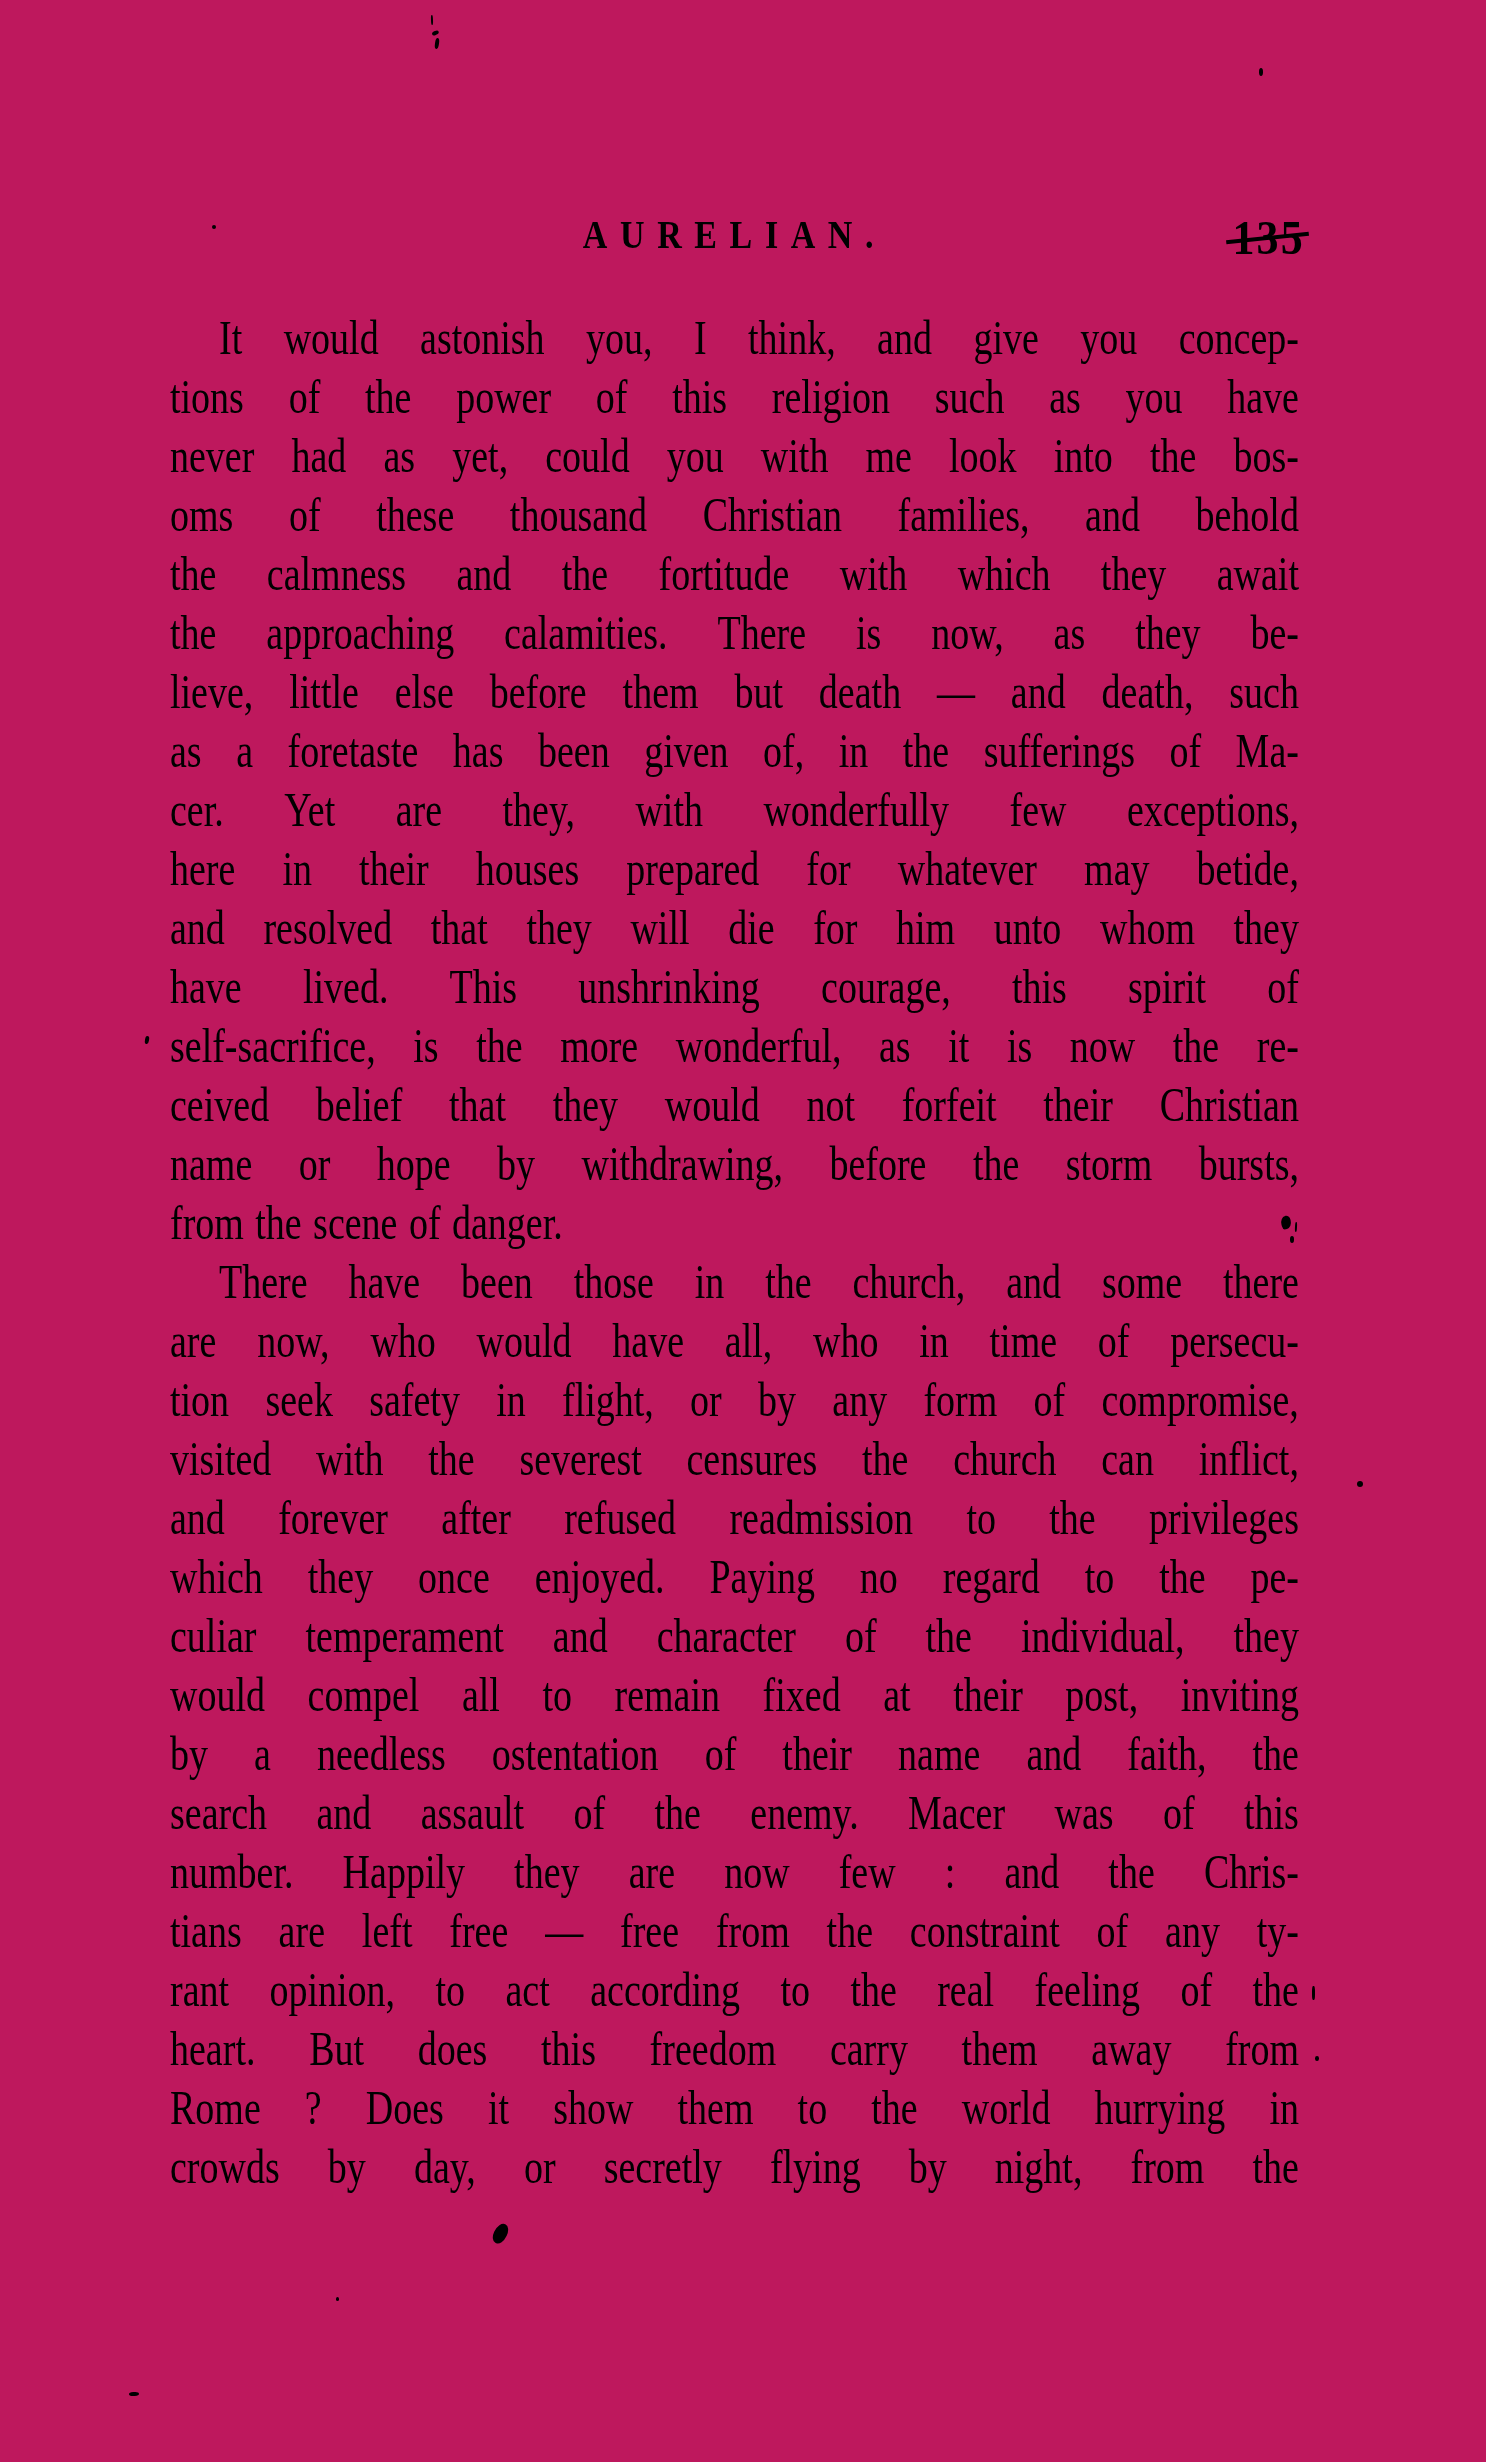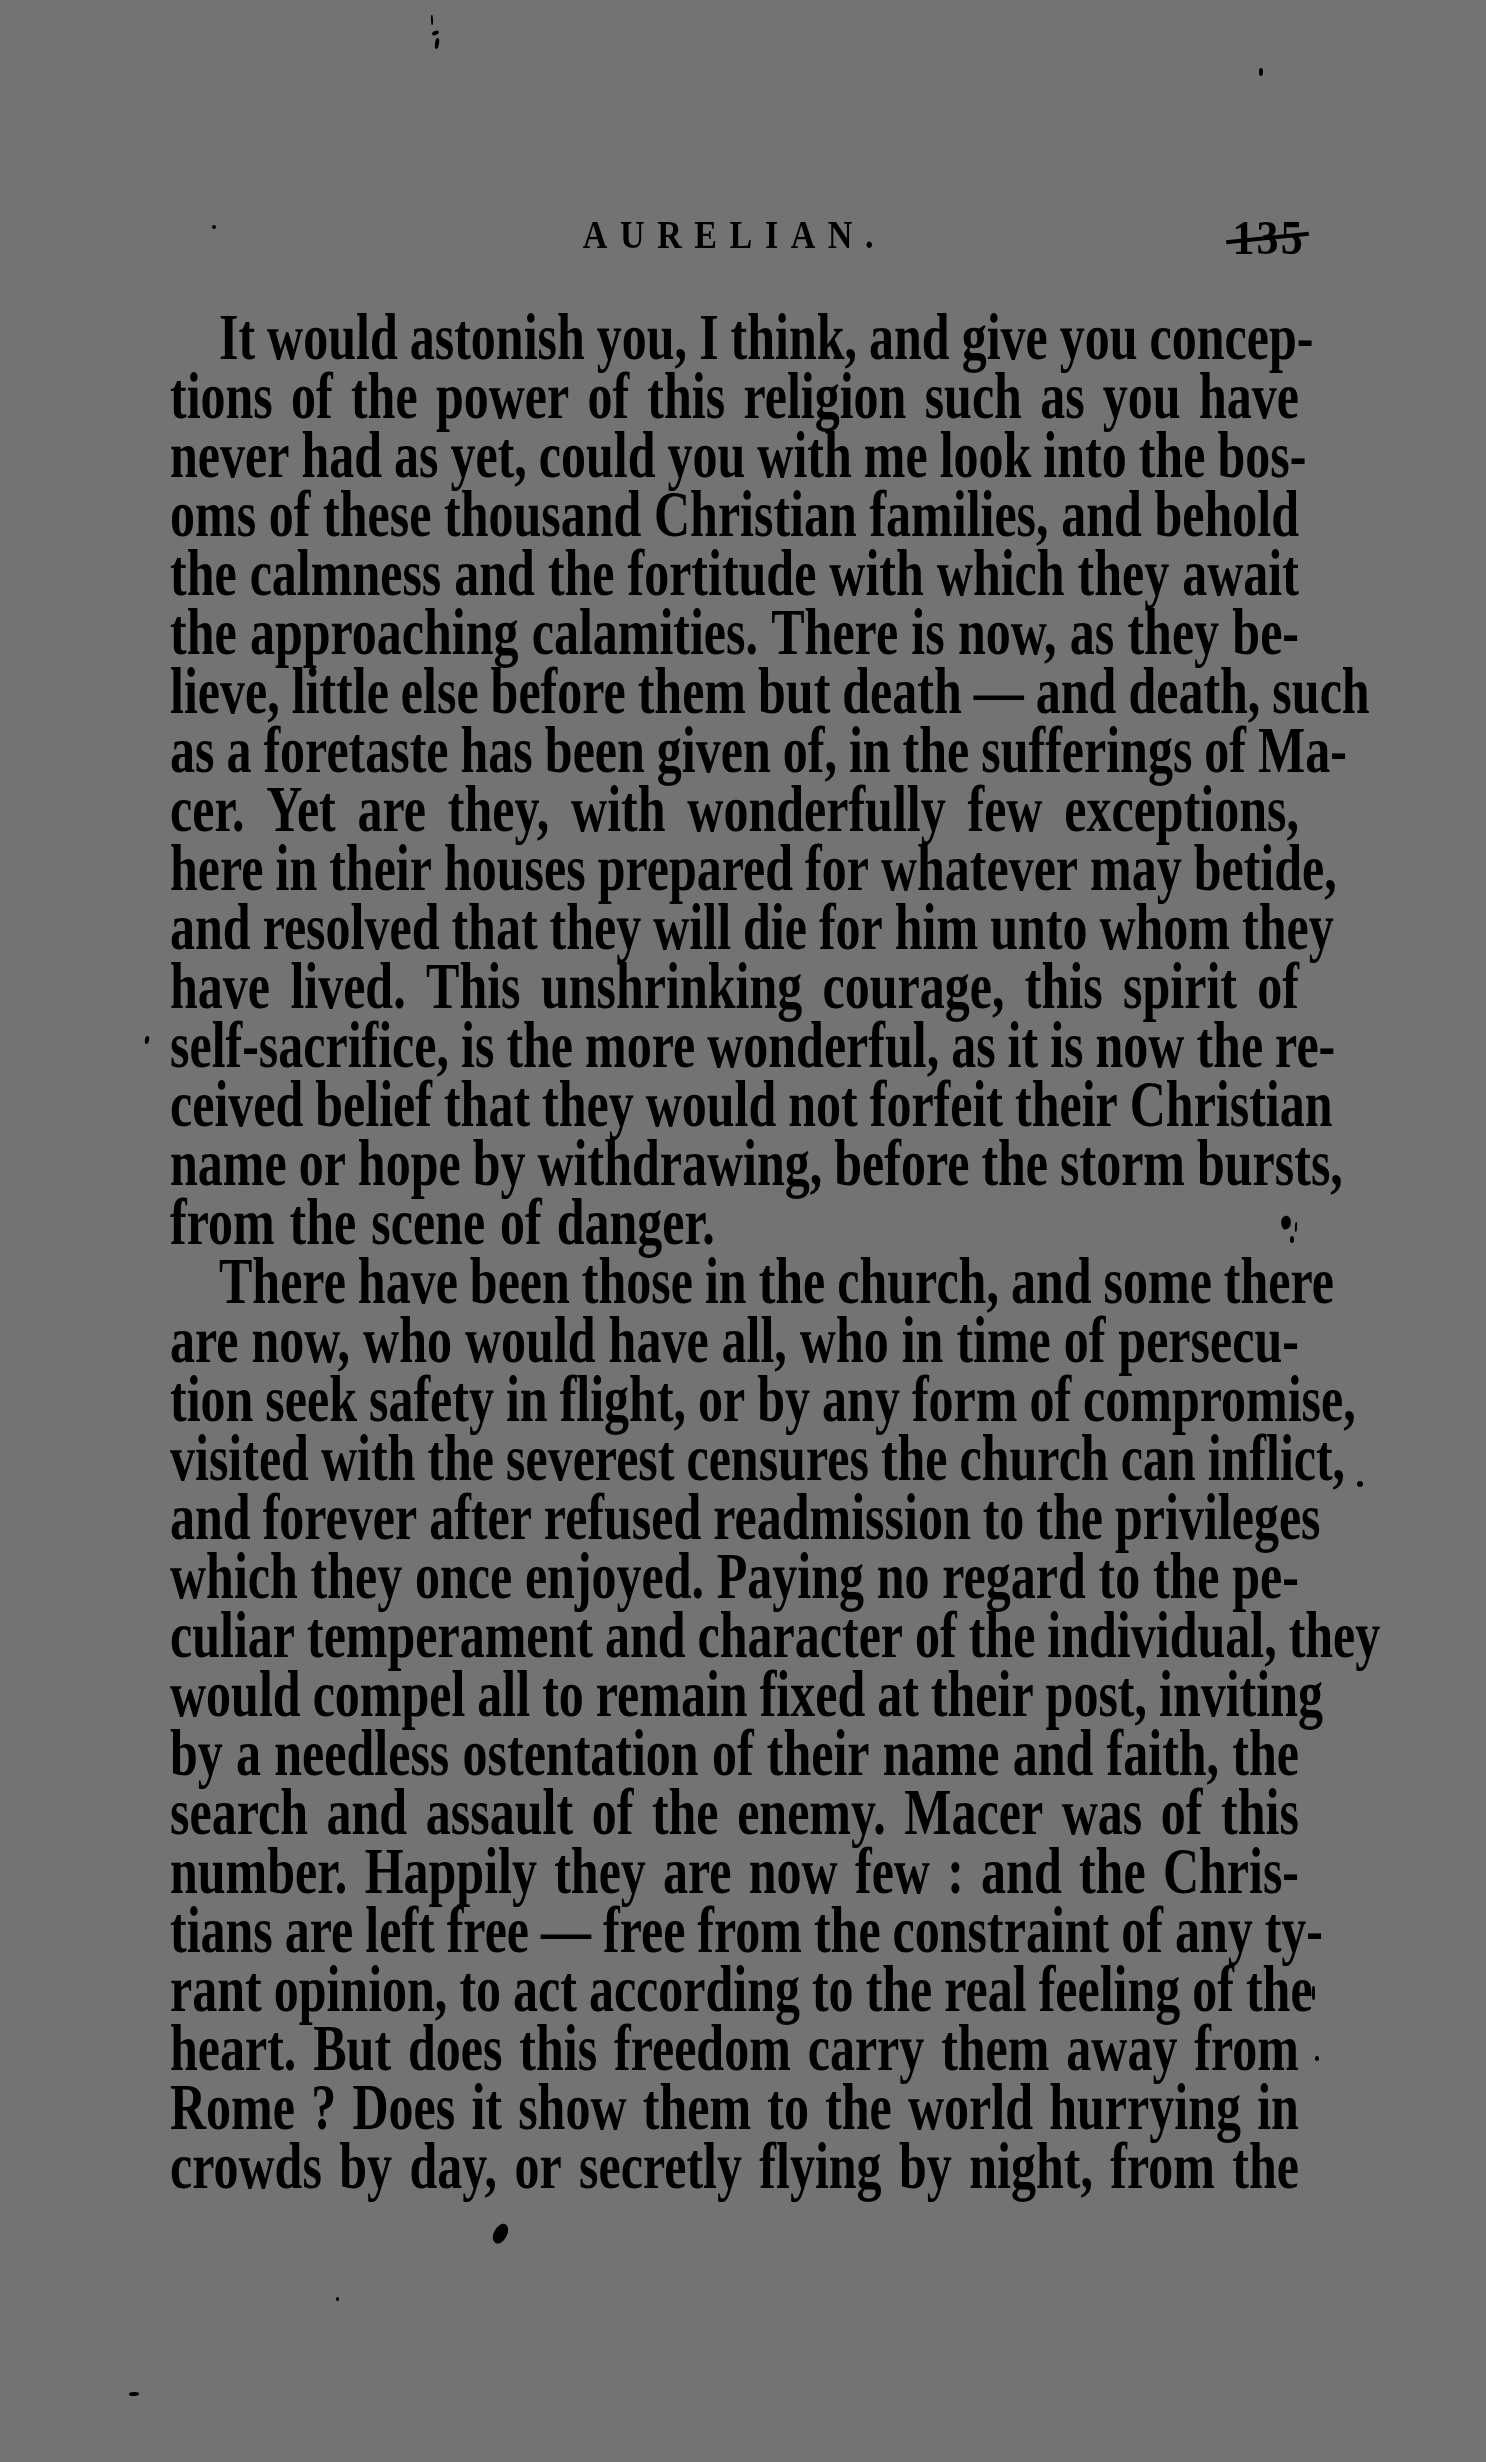"AURELIAN." .page { background: #737373 -> #be185d }
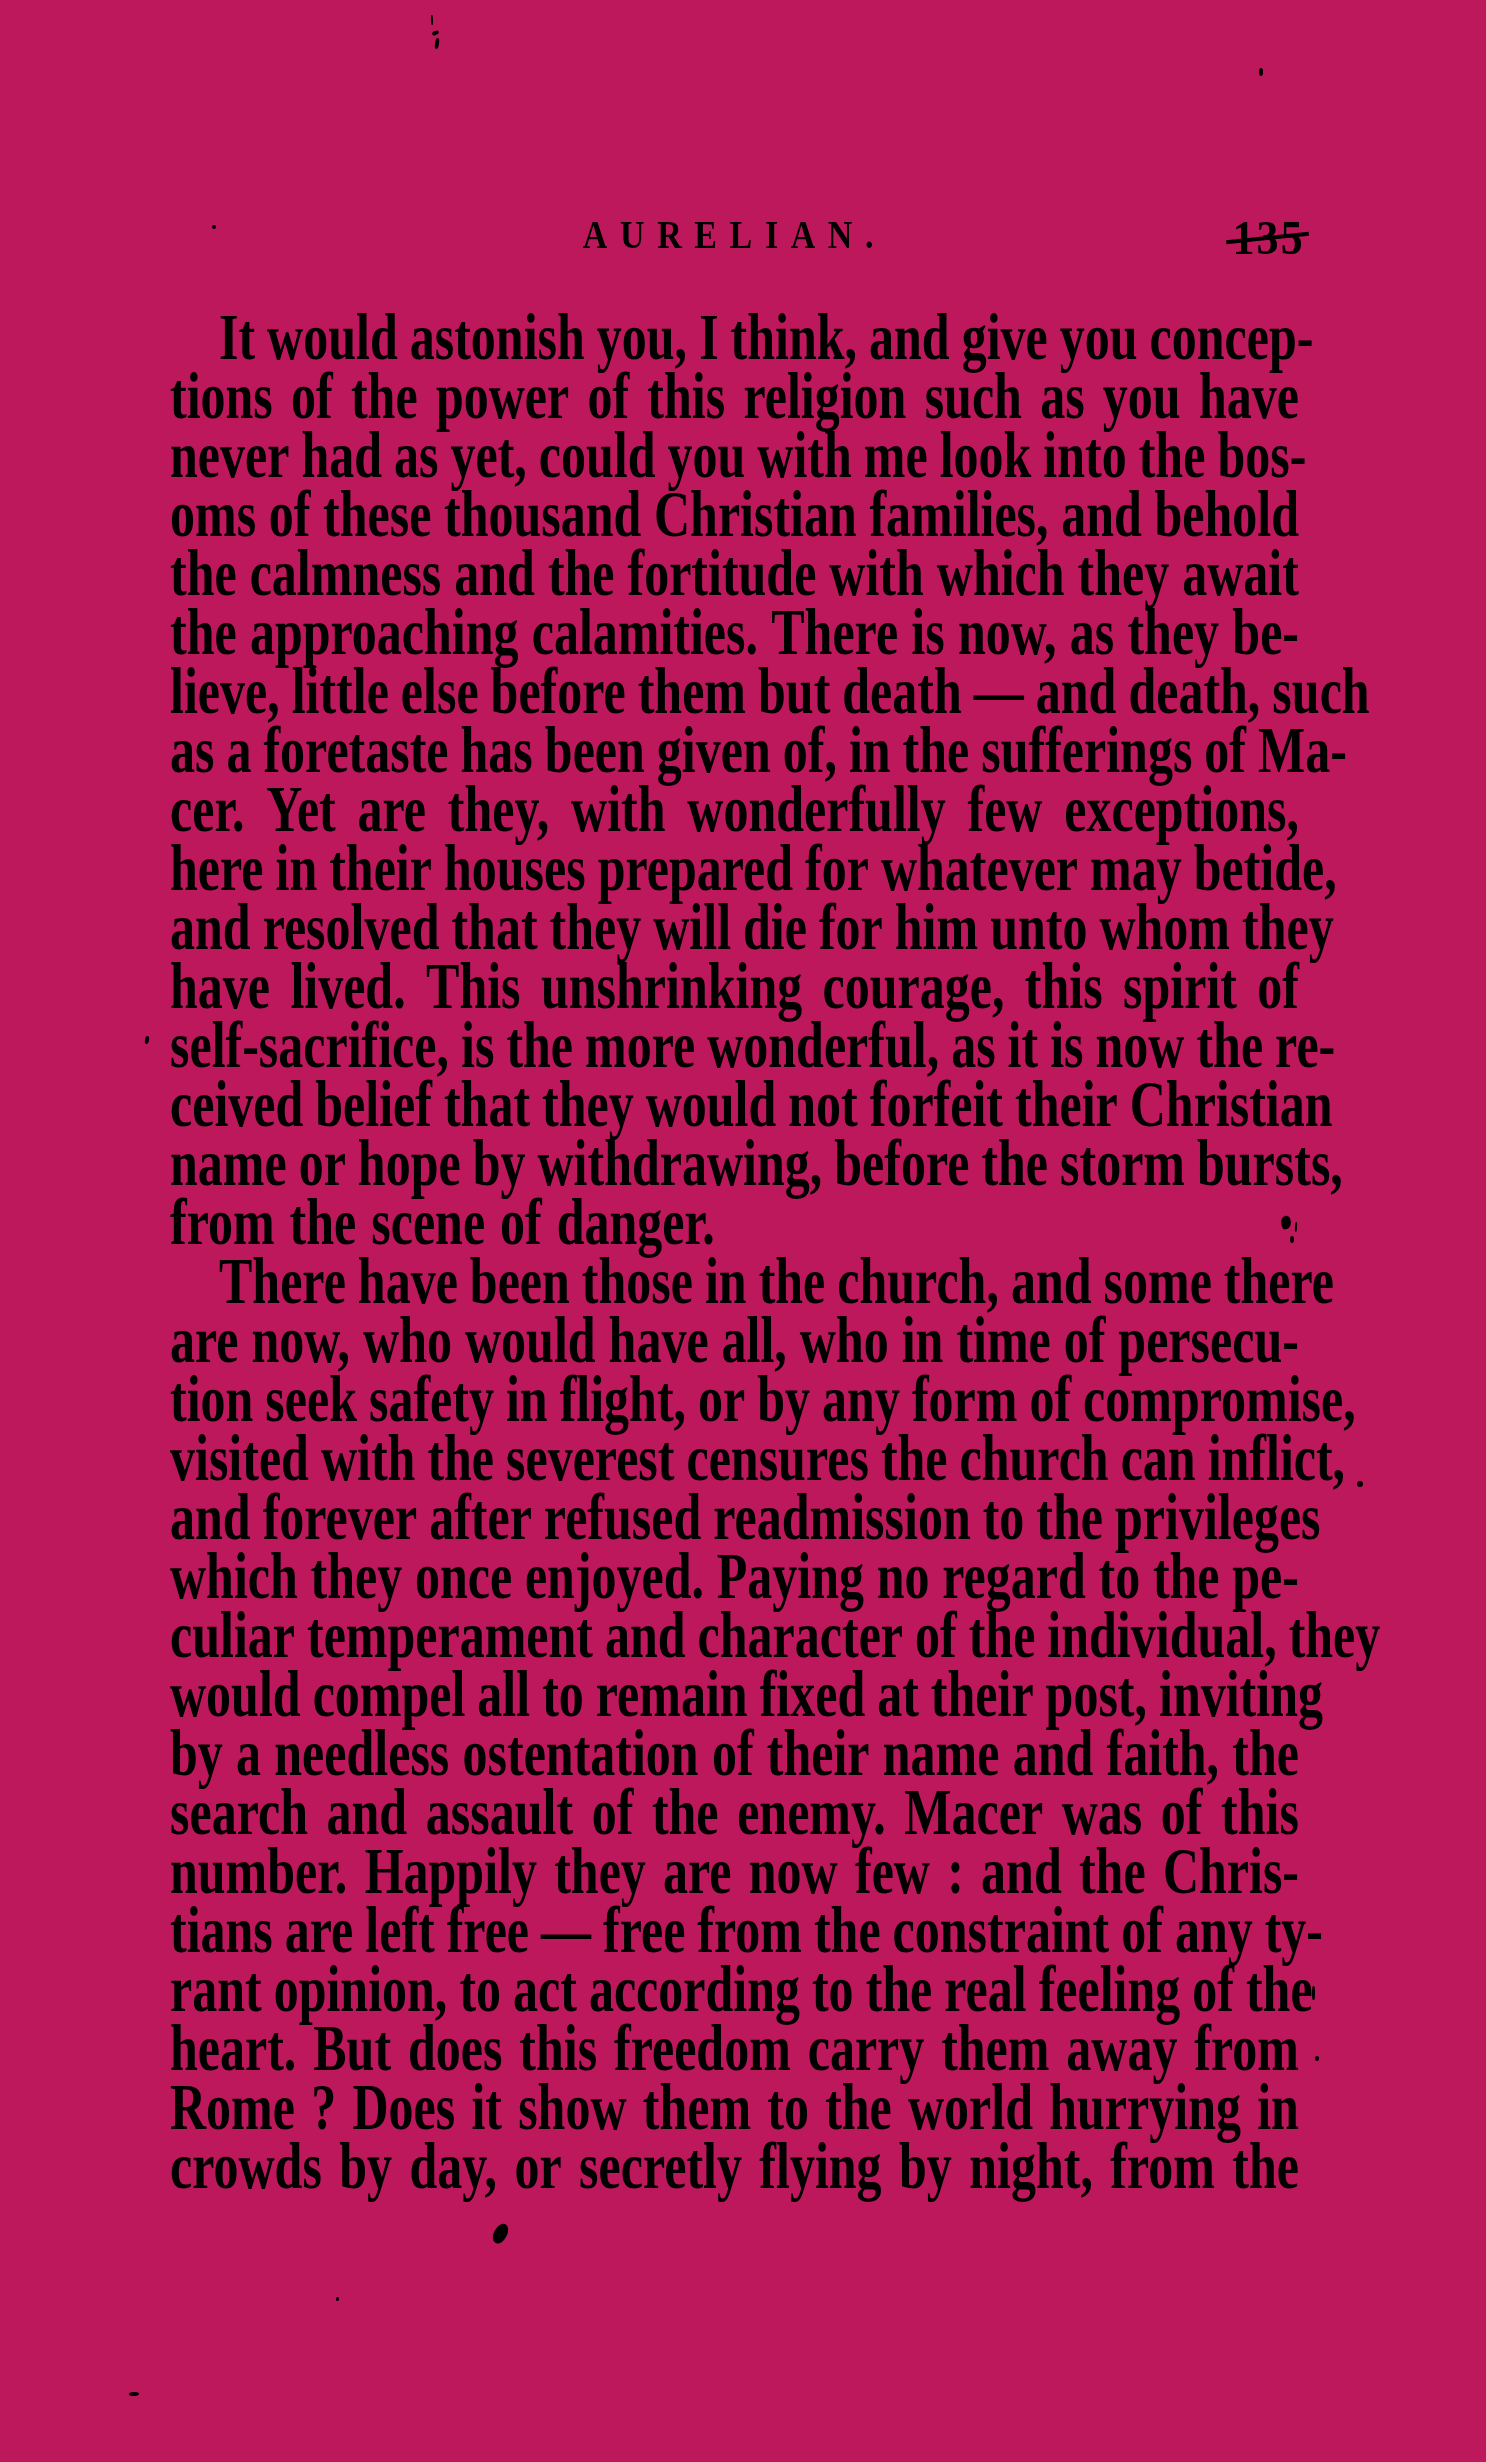"It" .text-block { font-size: 50px -> 38px; font-weight: bold -> normal }
